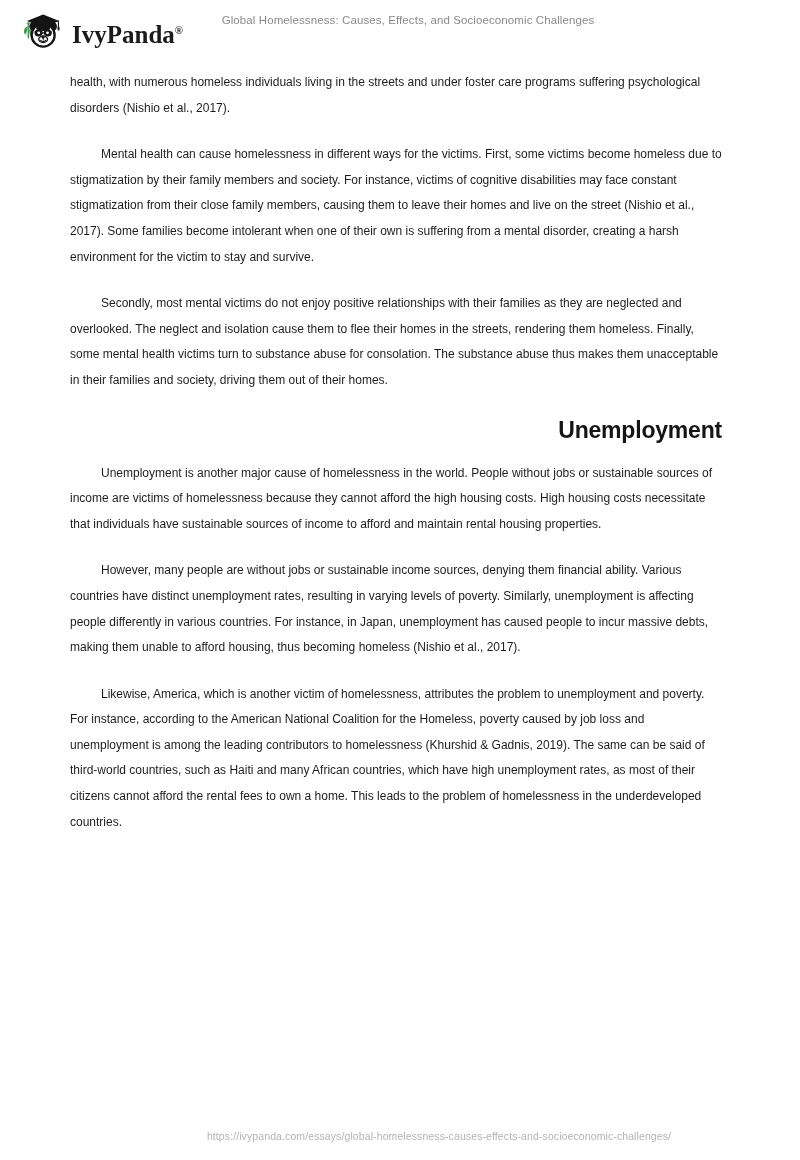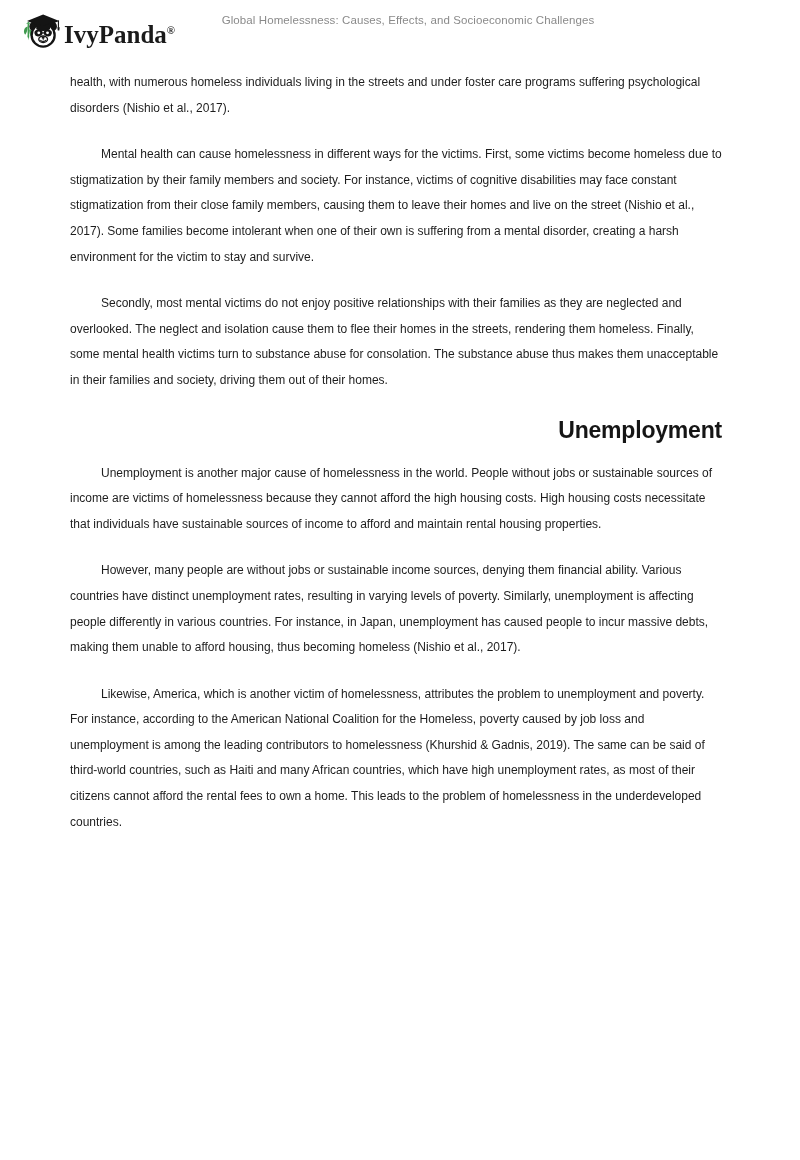"IvyPanda®" .brand-name { margin-left: 2px -> 10px }
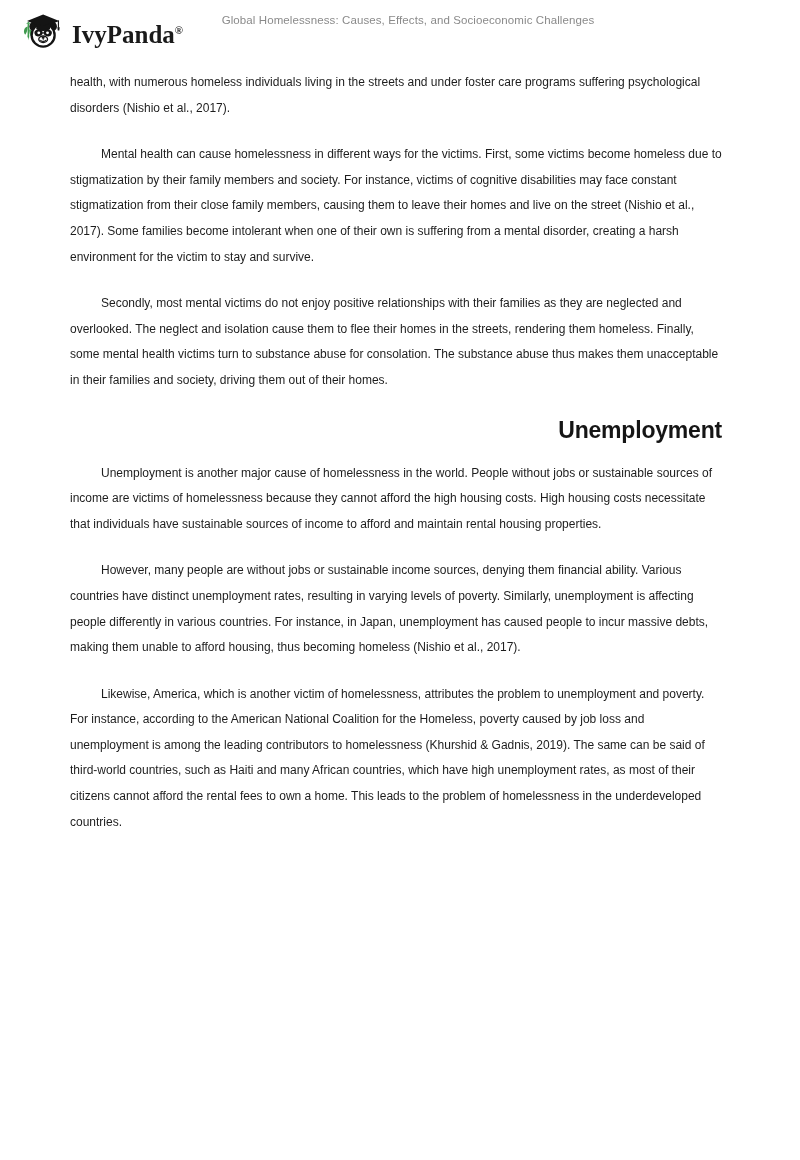"https://ivypanda.com/essays/global-homel" div.page-footer { html: none -> <div> <span>https://ivypanda.com/essays/global-homelessness-causes-effects-and-socioeconomic-challenges/</span> </div> }
